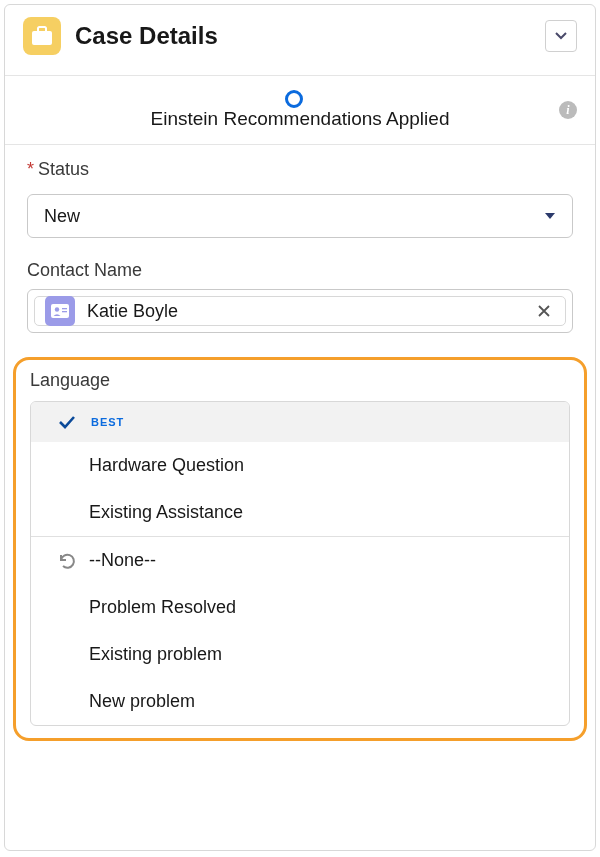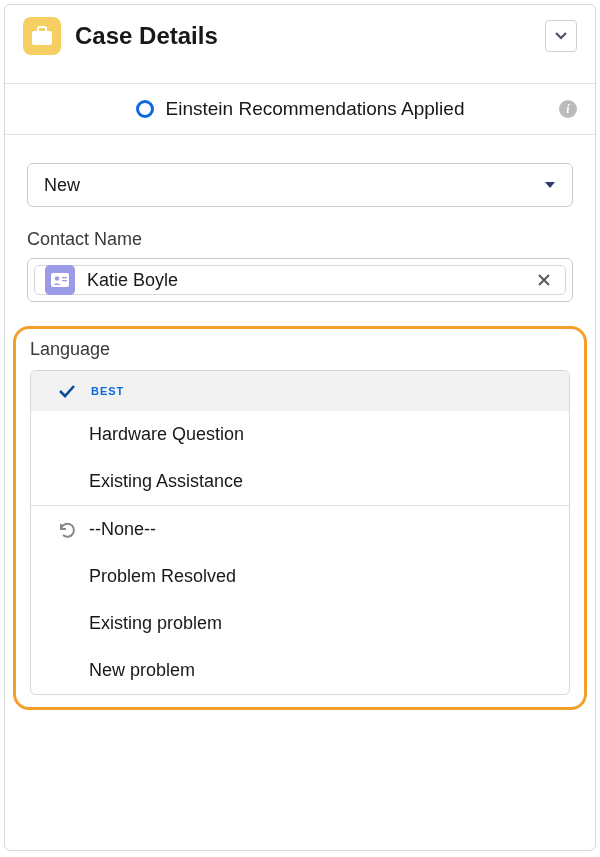"Case Details" .panel-header { padding: 12px 18px 28px 18px -> 12px 18px 20px 18px }
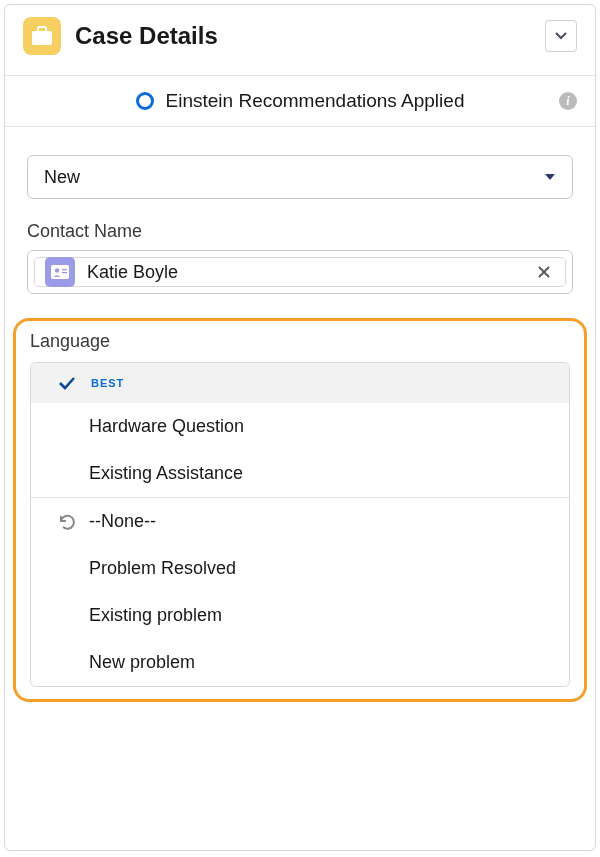"Einstein Recommendations Applied" .einstein-bar { flex-direction: none -> column }
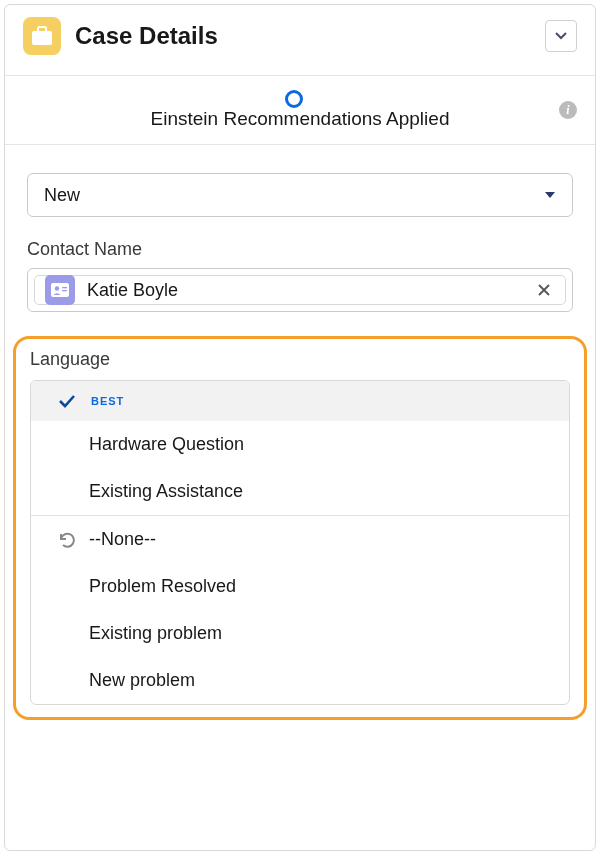"* Status" label.field-label { html: none -> <label> <span>*</span><span>Status</span> </label> }
